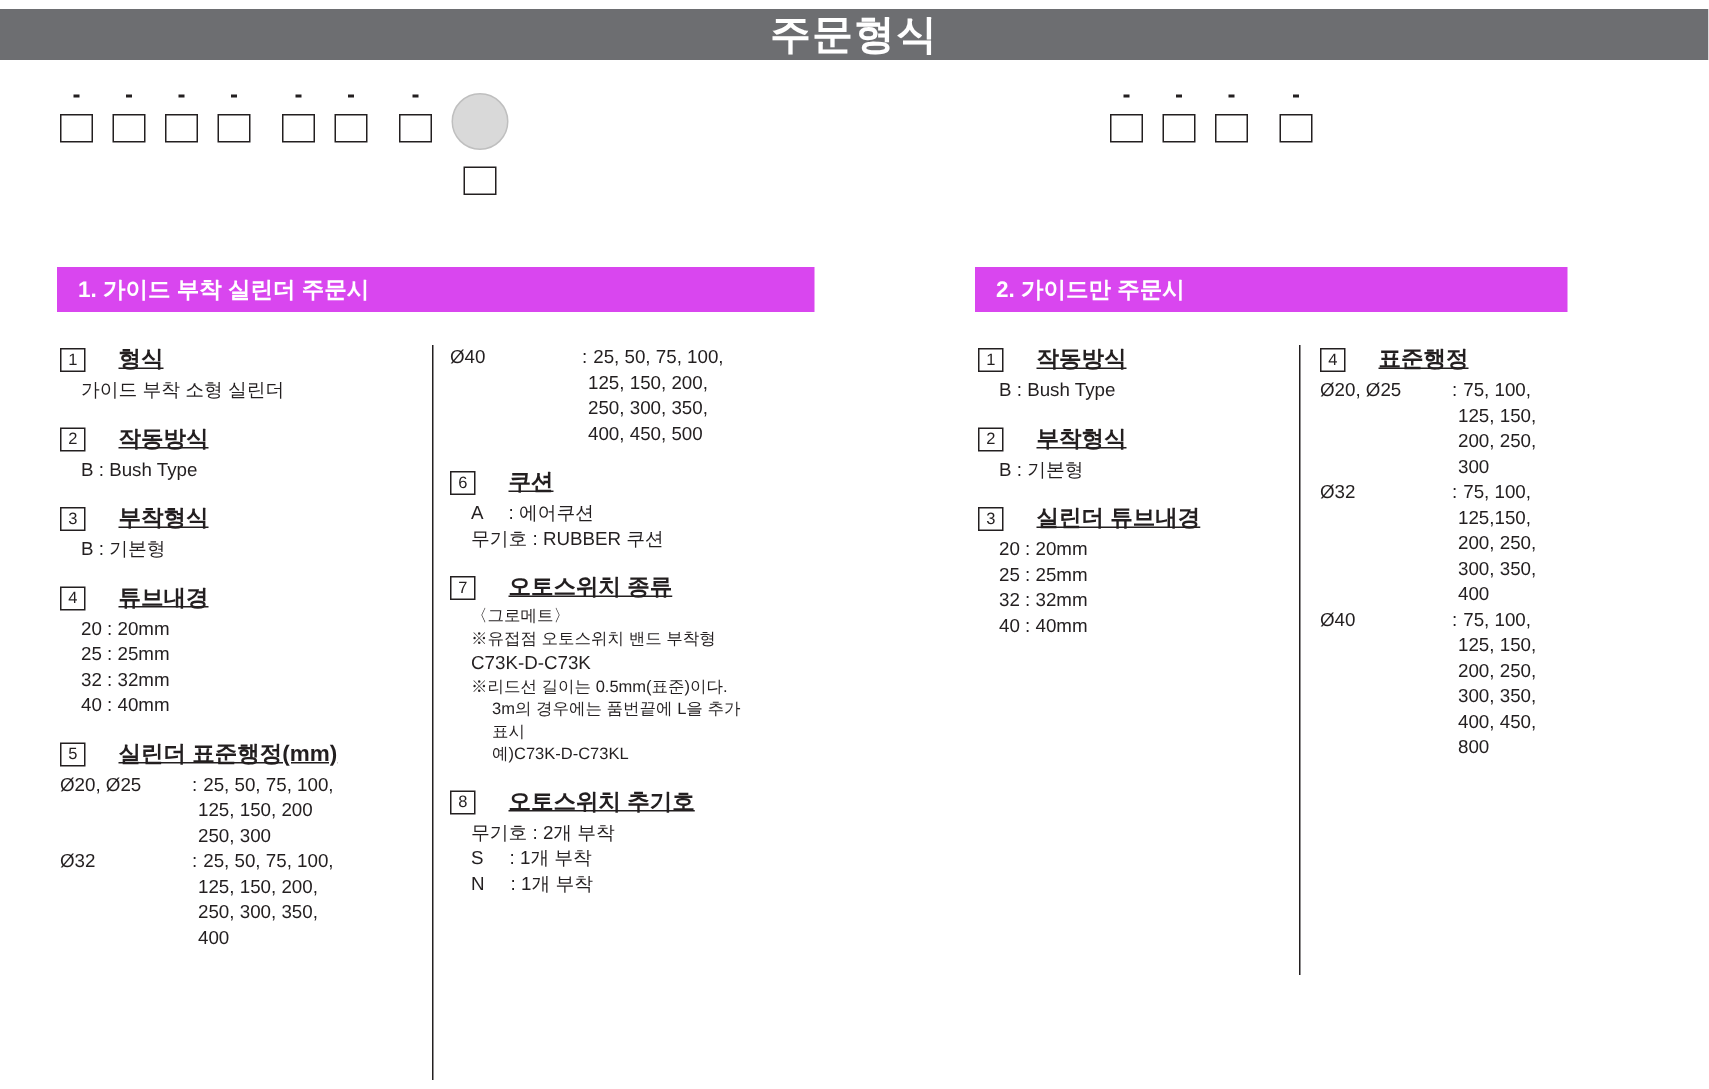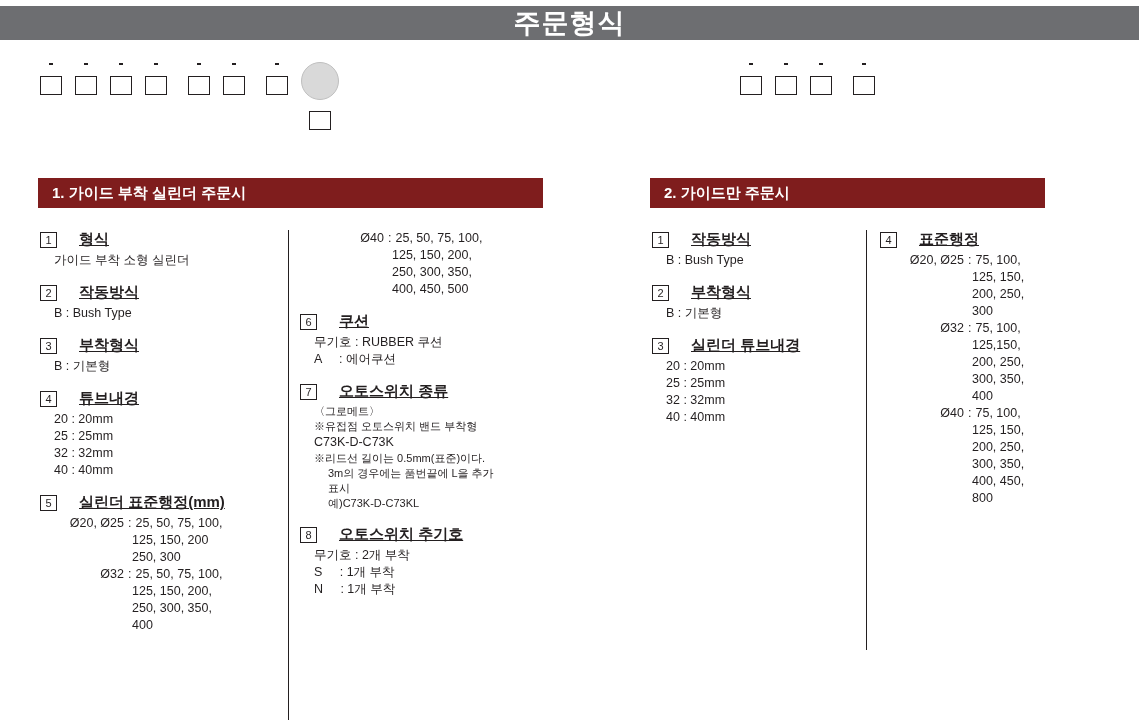"1. 가이드 부착 실린더 주문시" .sec-bar { background: #7f1d1d -> #d946ef }
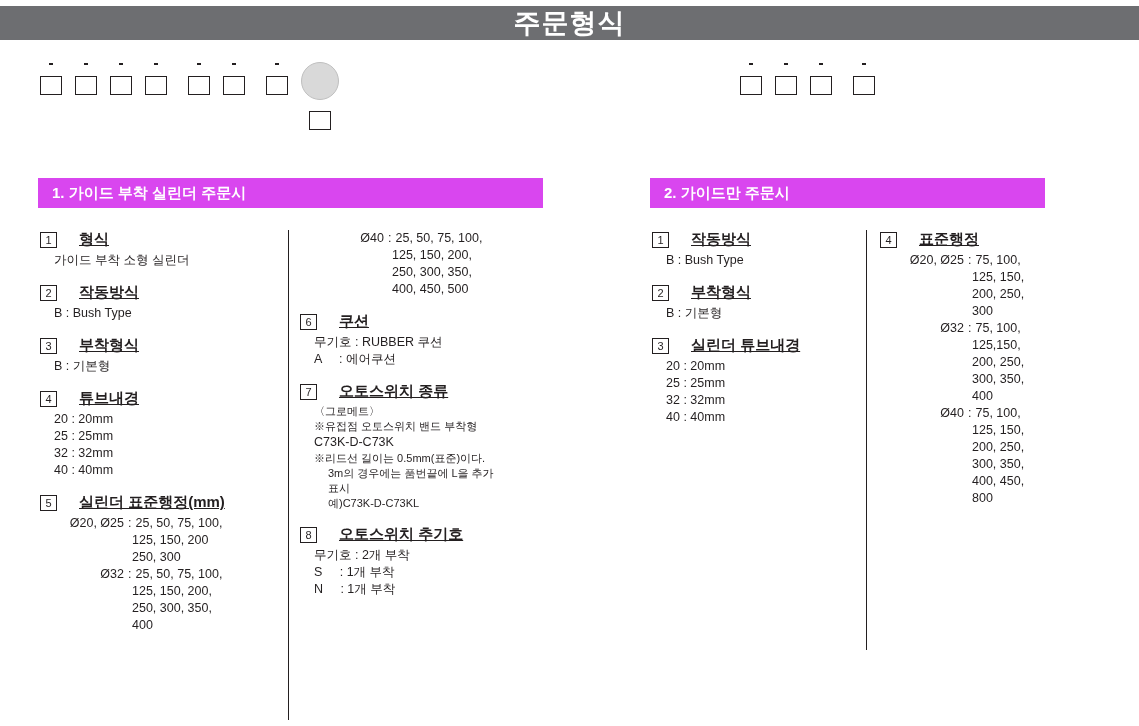"Ø40" .spec .lbl { text-align: right -> left }
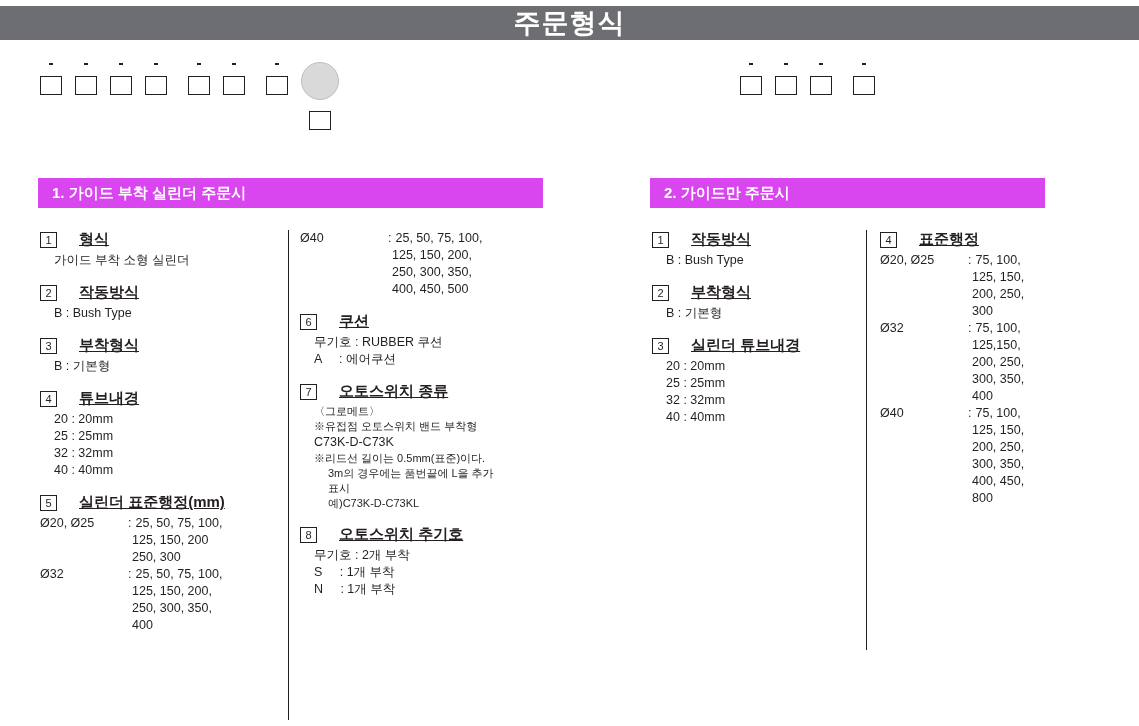"무기호 : RUBBER 쿠션" div.line { order: before "A : 에어쿠션" -> after "A : 에어쿠션" }
